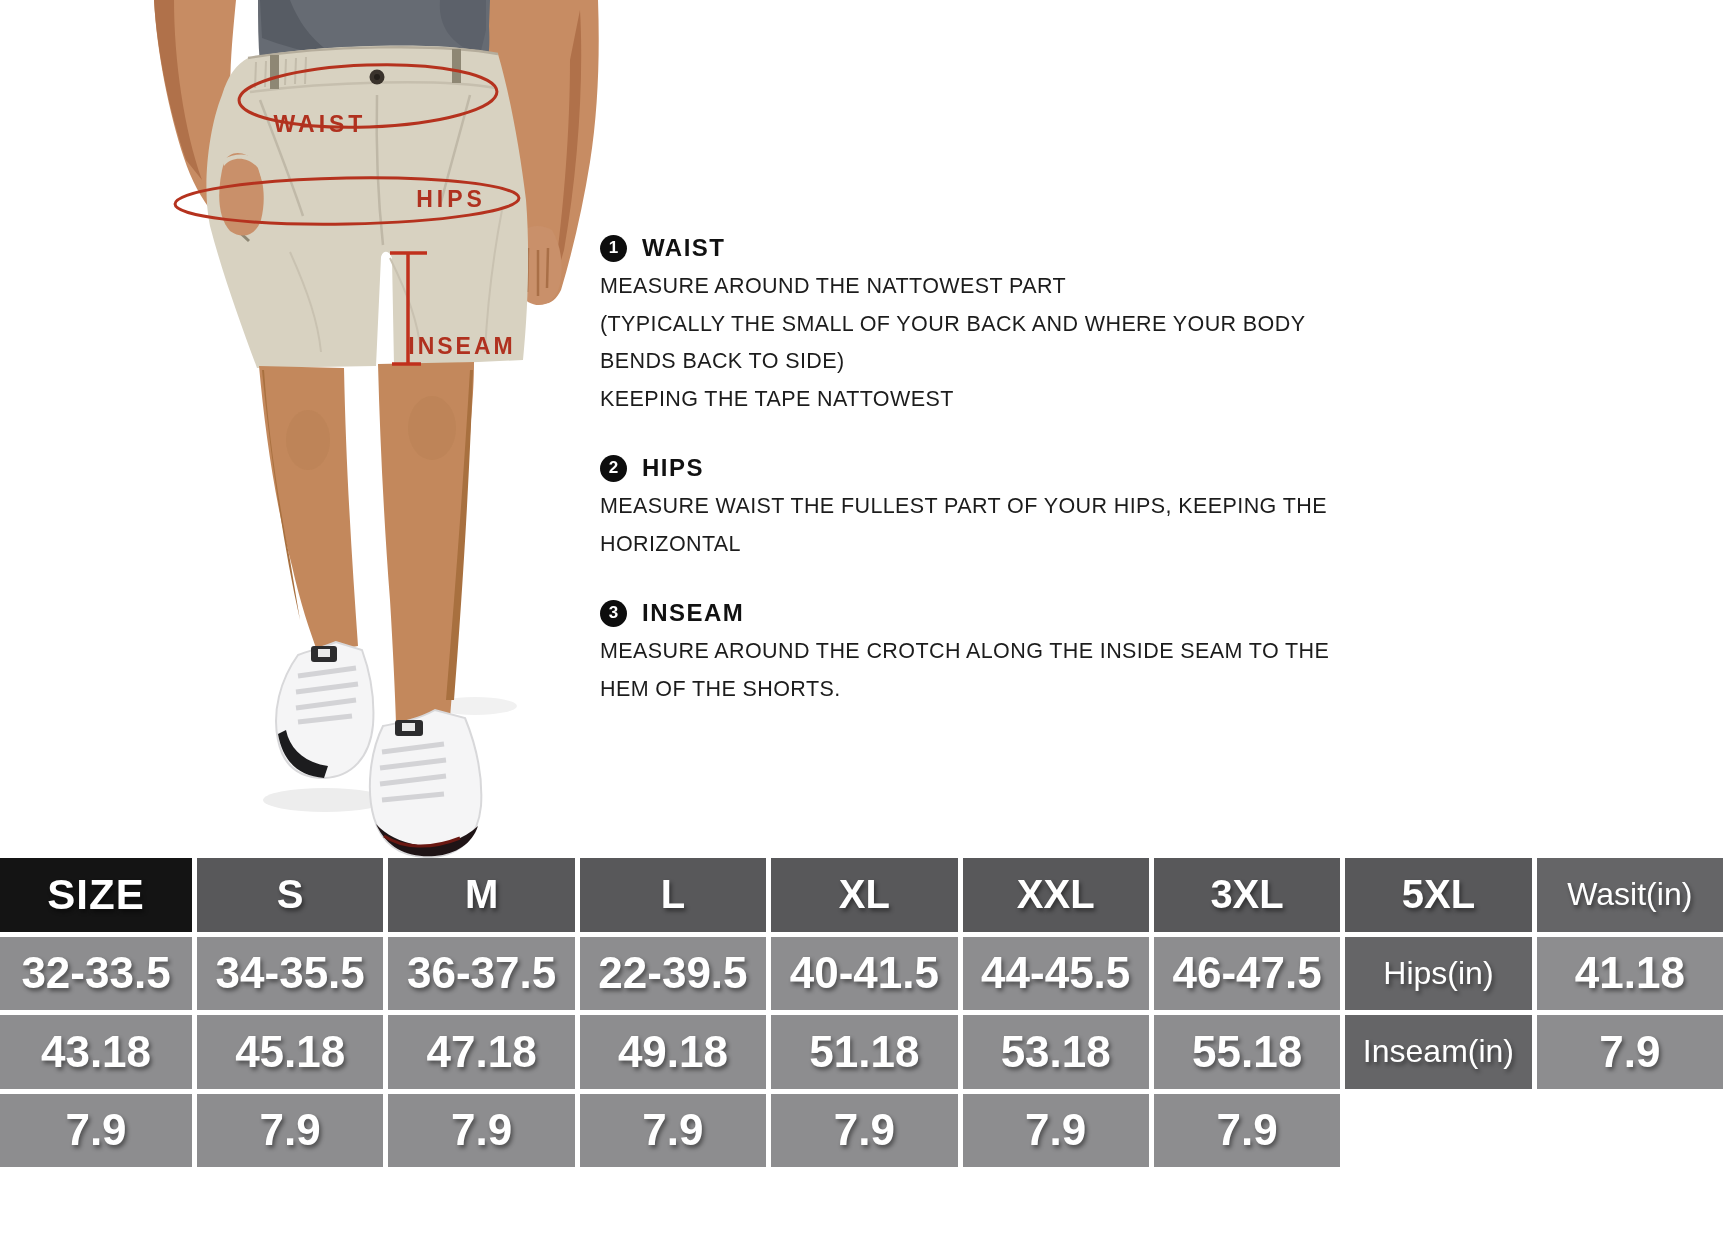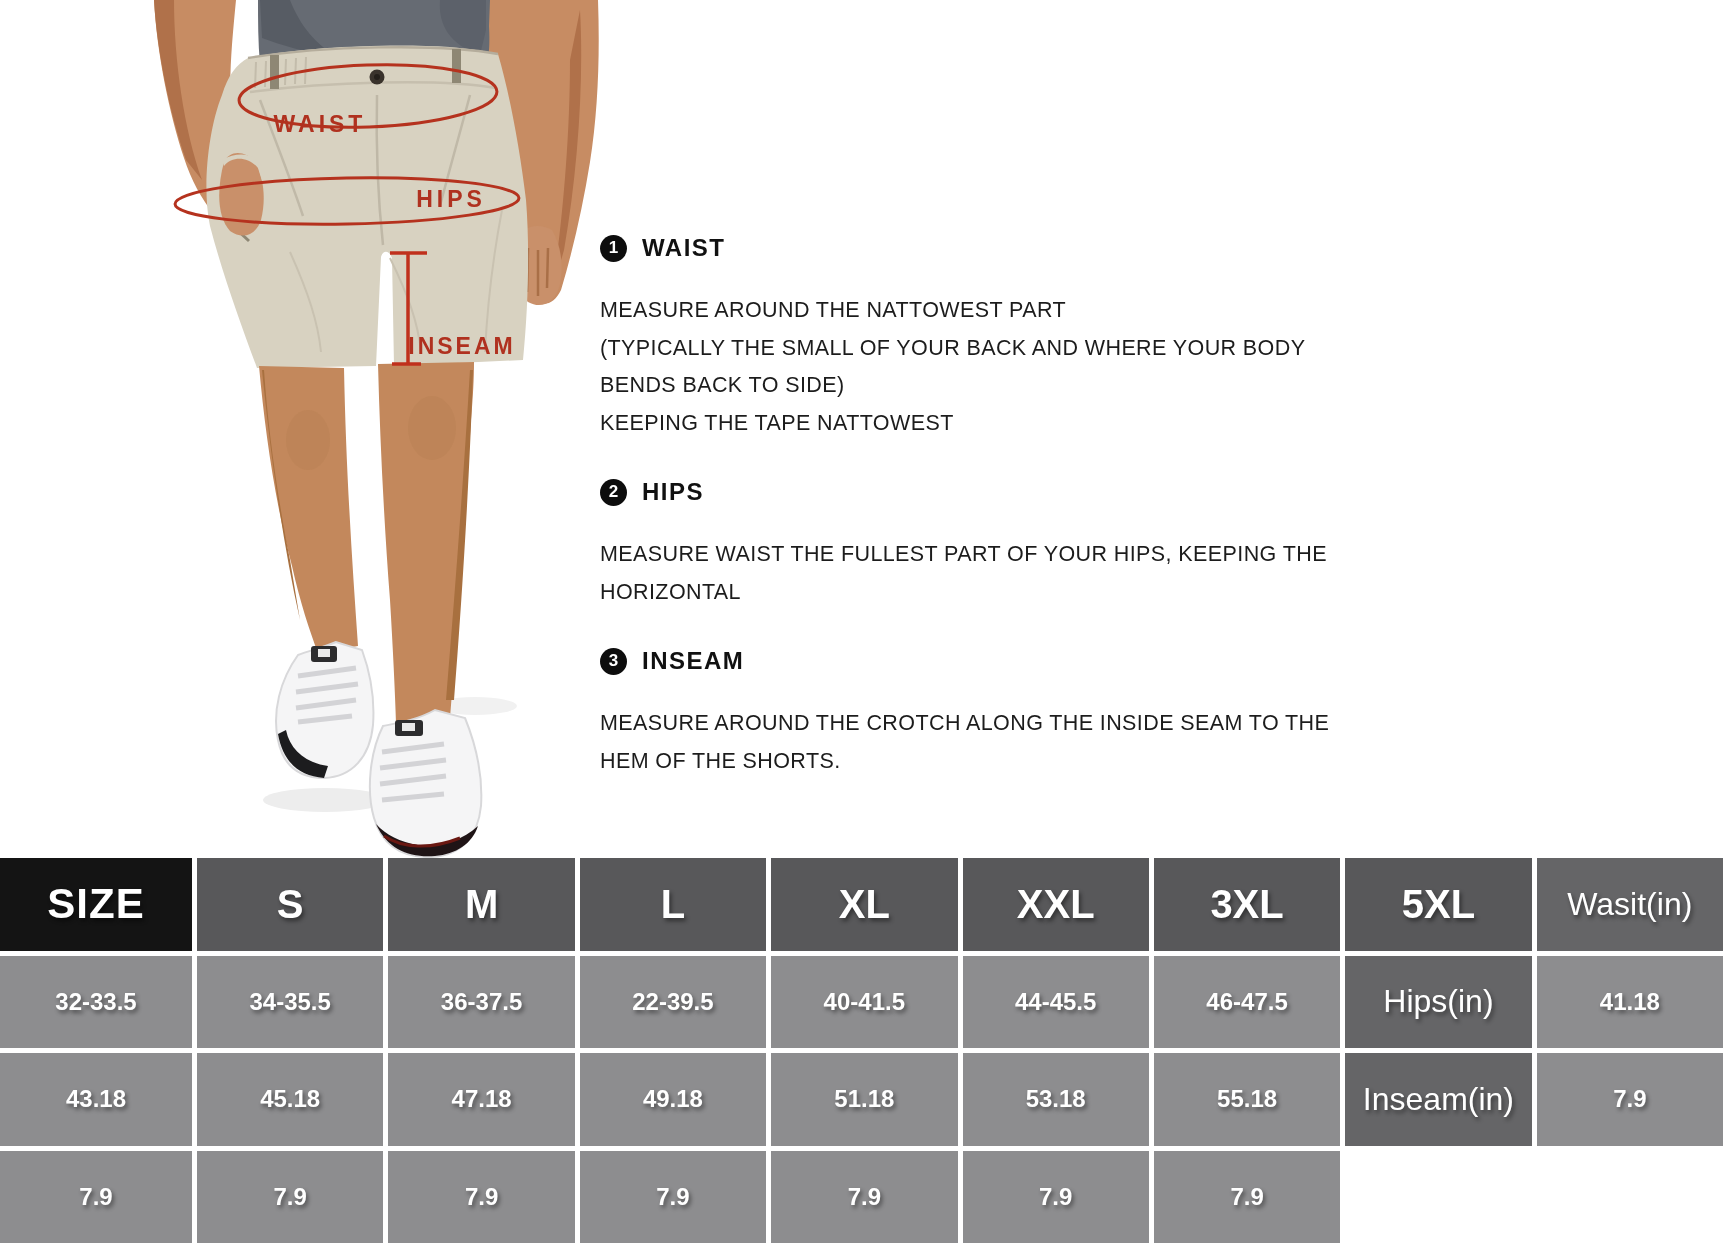"MEASURE AROUND THE NATTOWEST PART" .ins-lines { margin-top: 24px -> 0 }
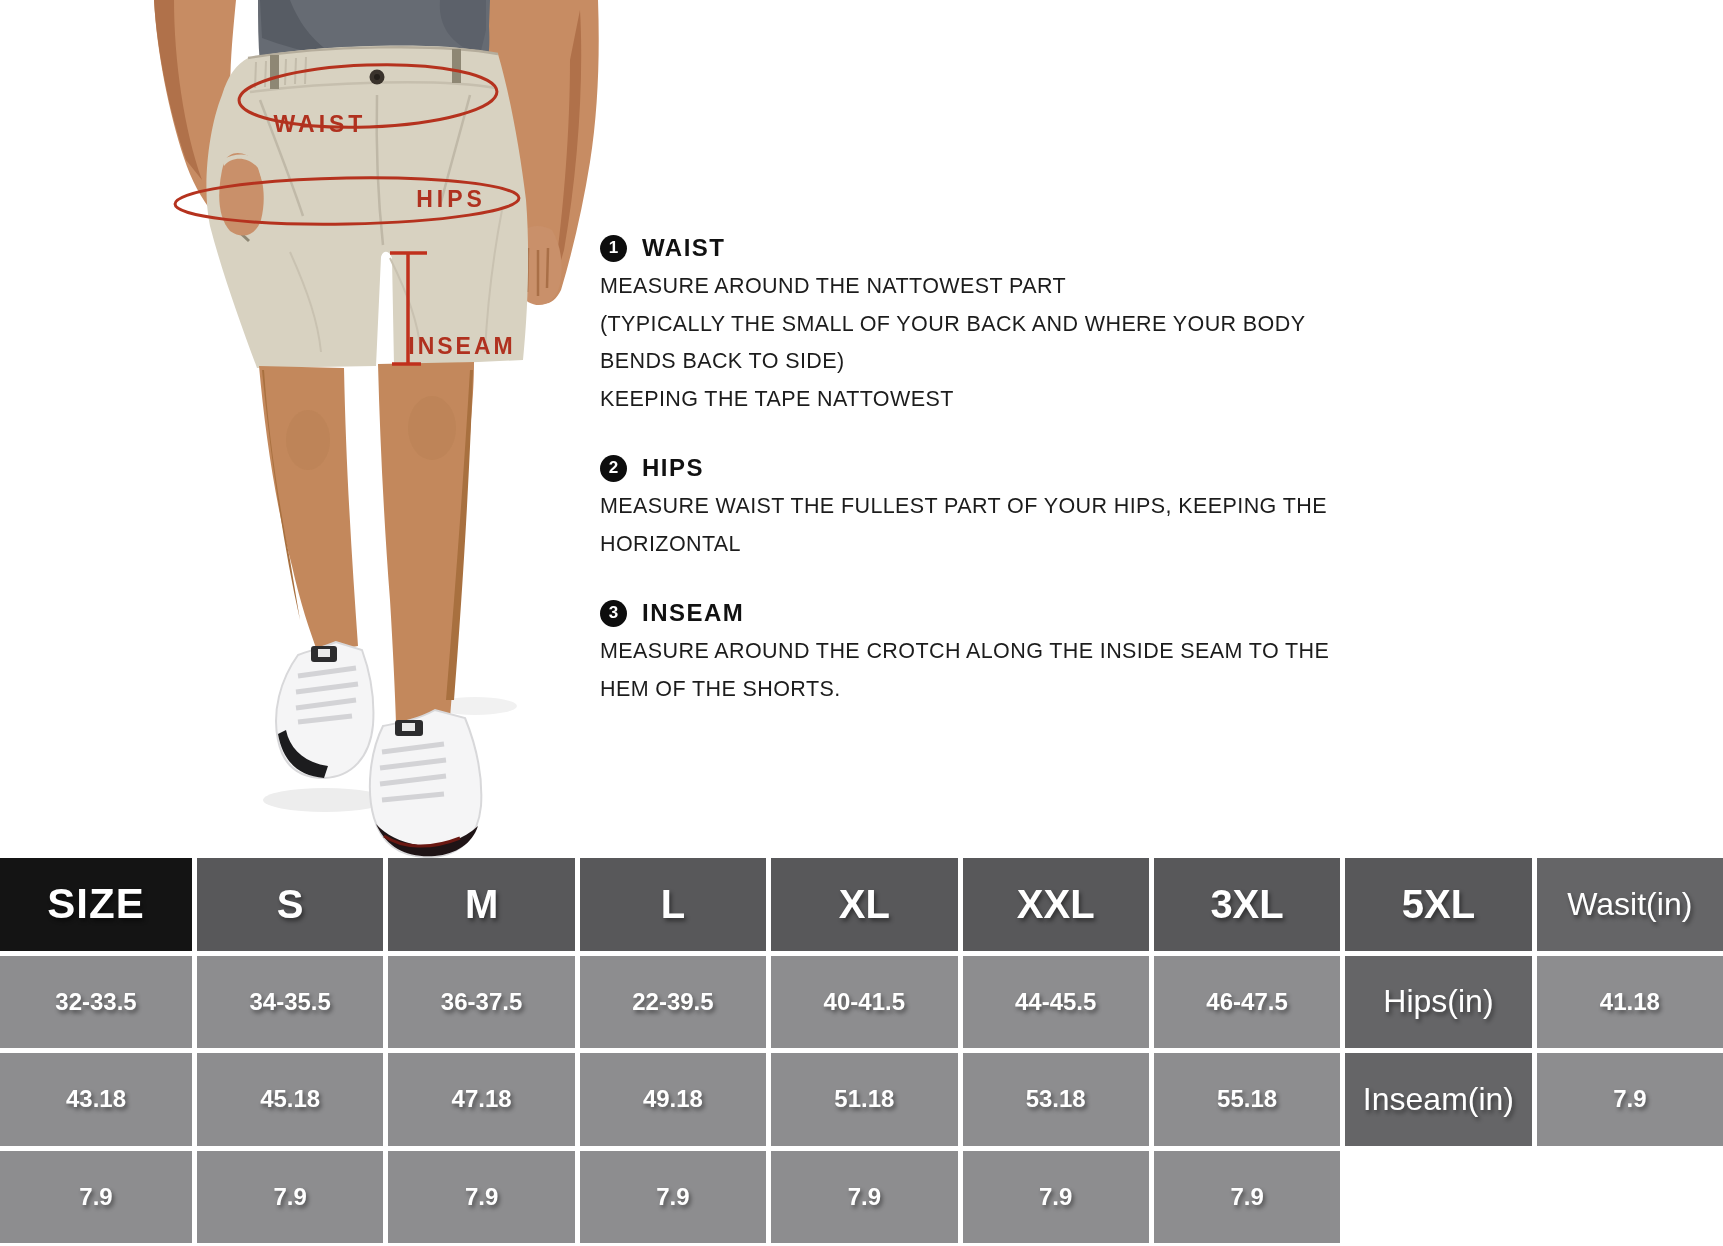"SIZE" .size-table { height: 385px -> 309px }
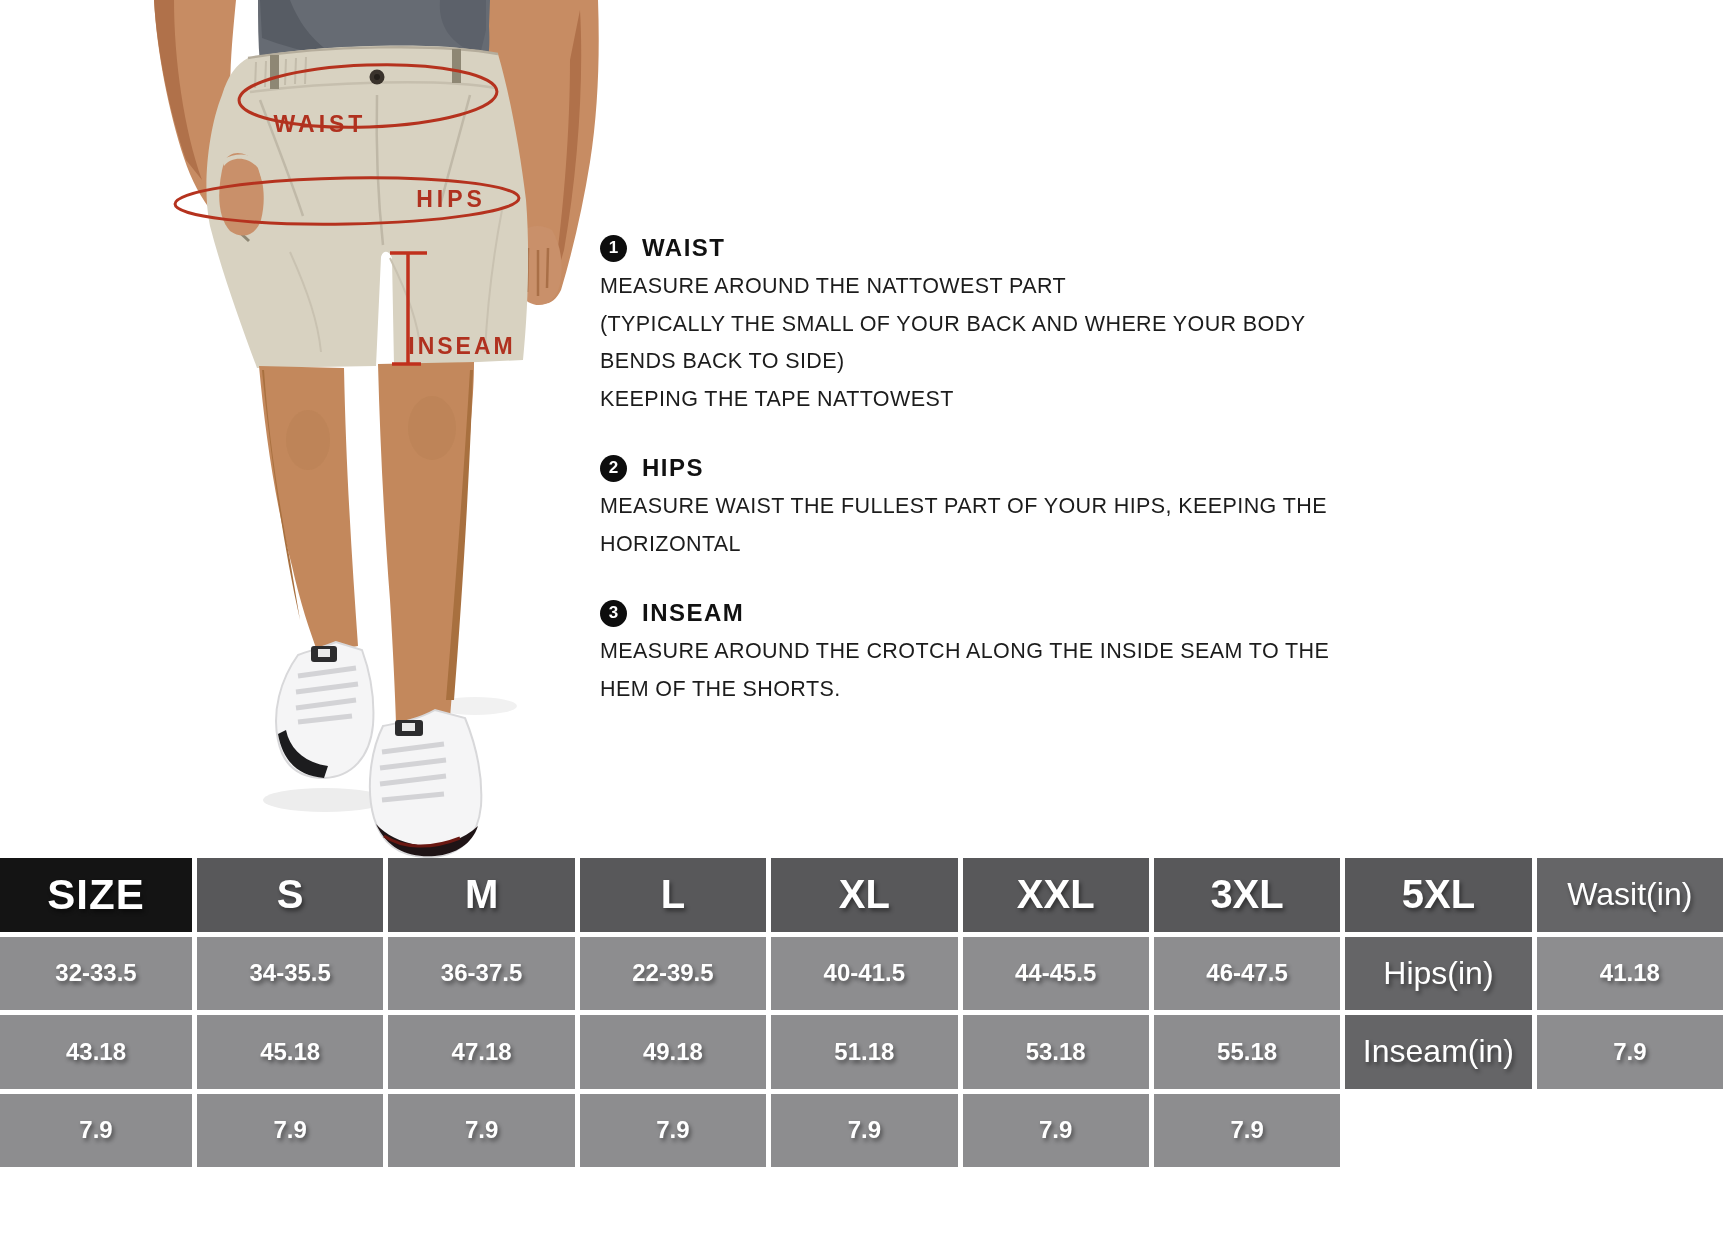"32-33.5" .cell.val { font-size: 24px -> 44px }
